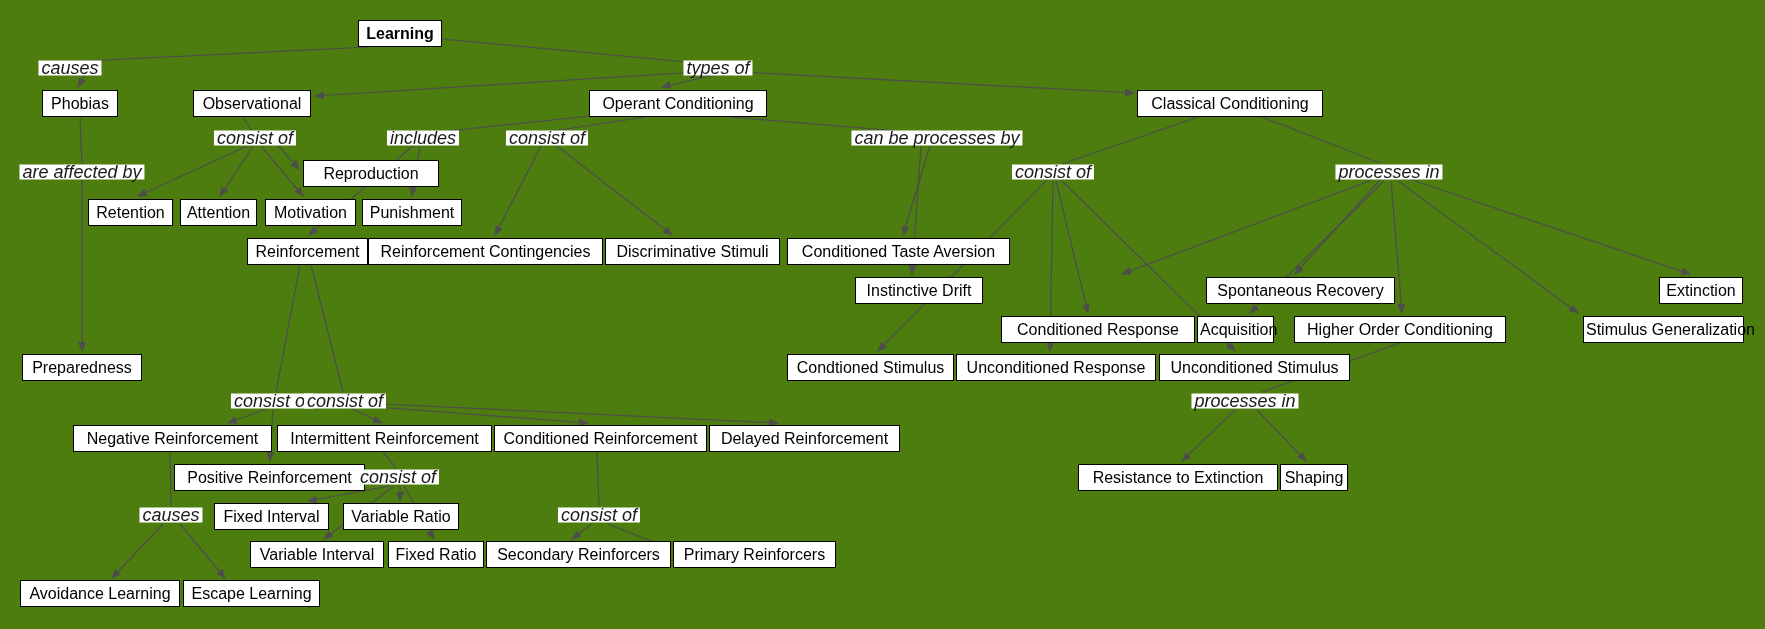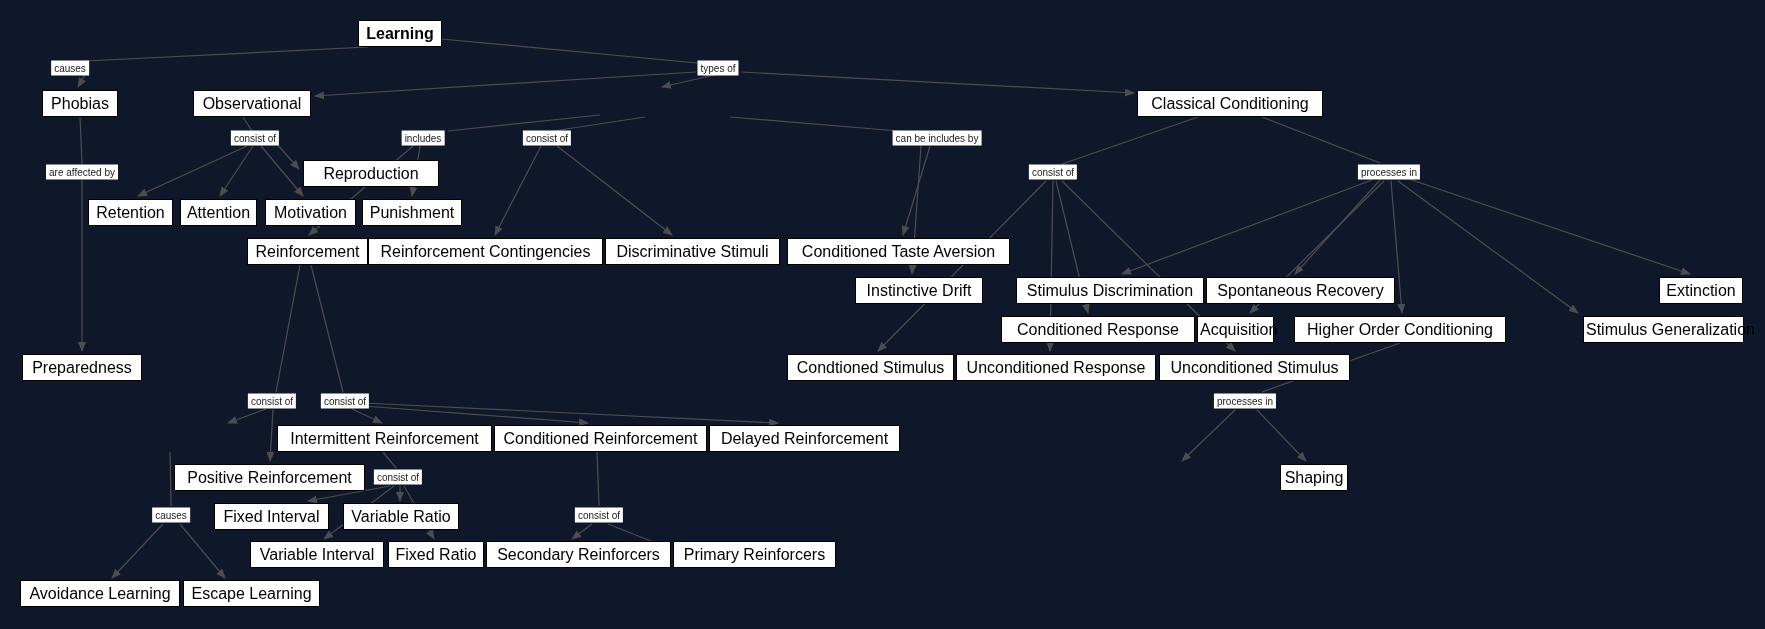"Learning" .canvas { background: #0f172a -> #4d7c0f }
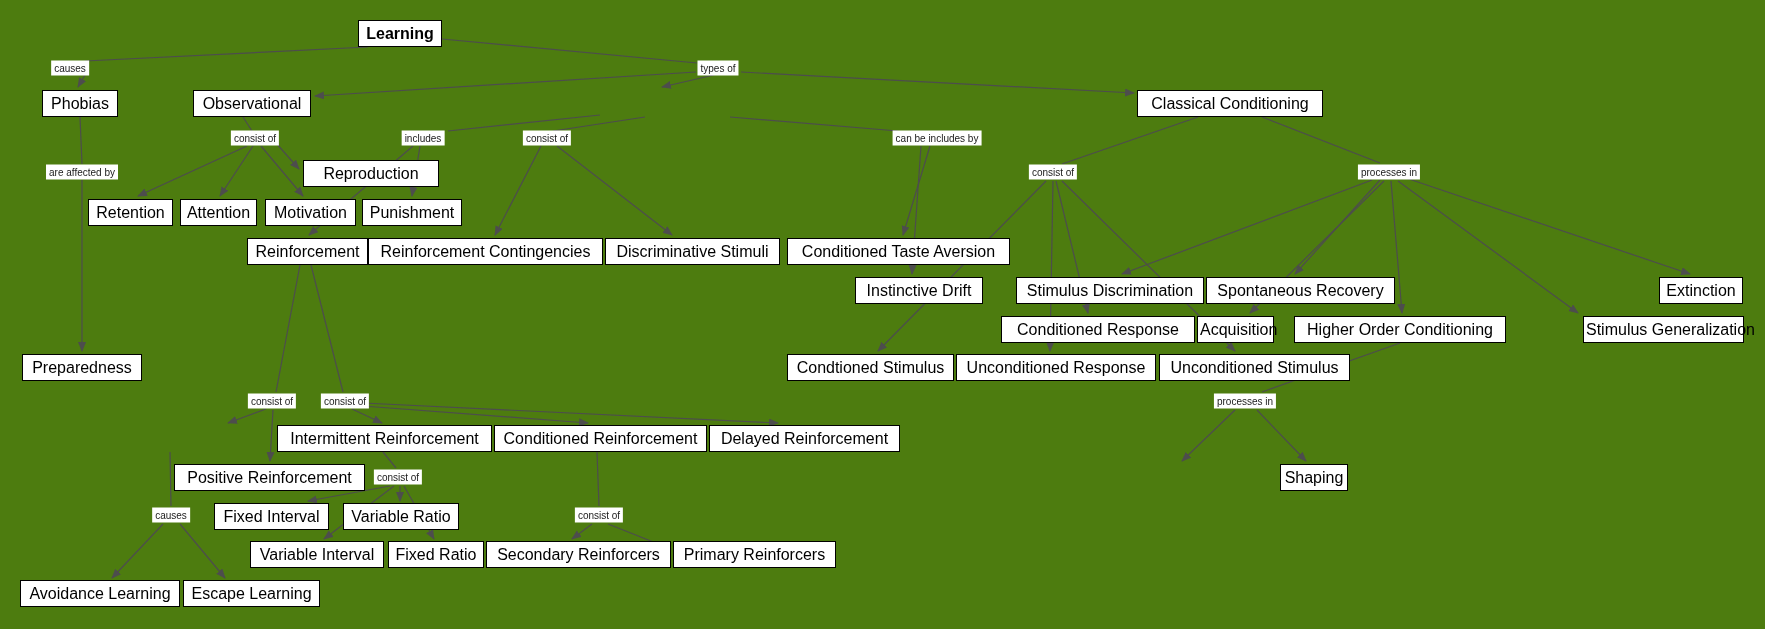"causes" .edge-label { font-size: 10px -> 18px; font-style: none -> italic }
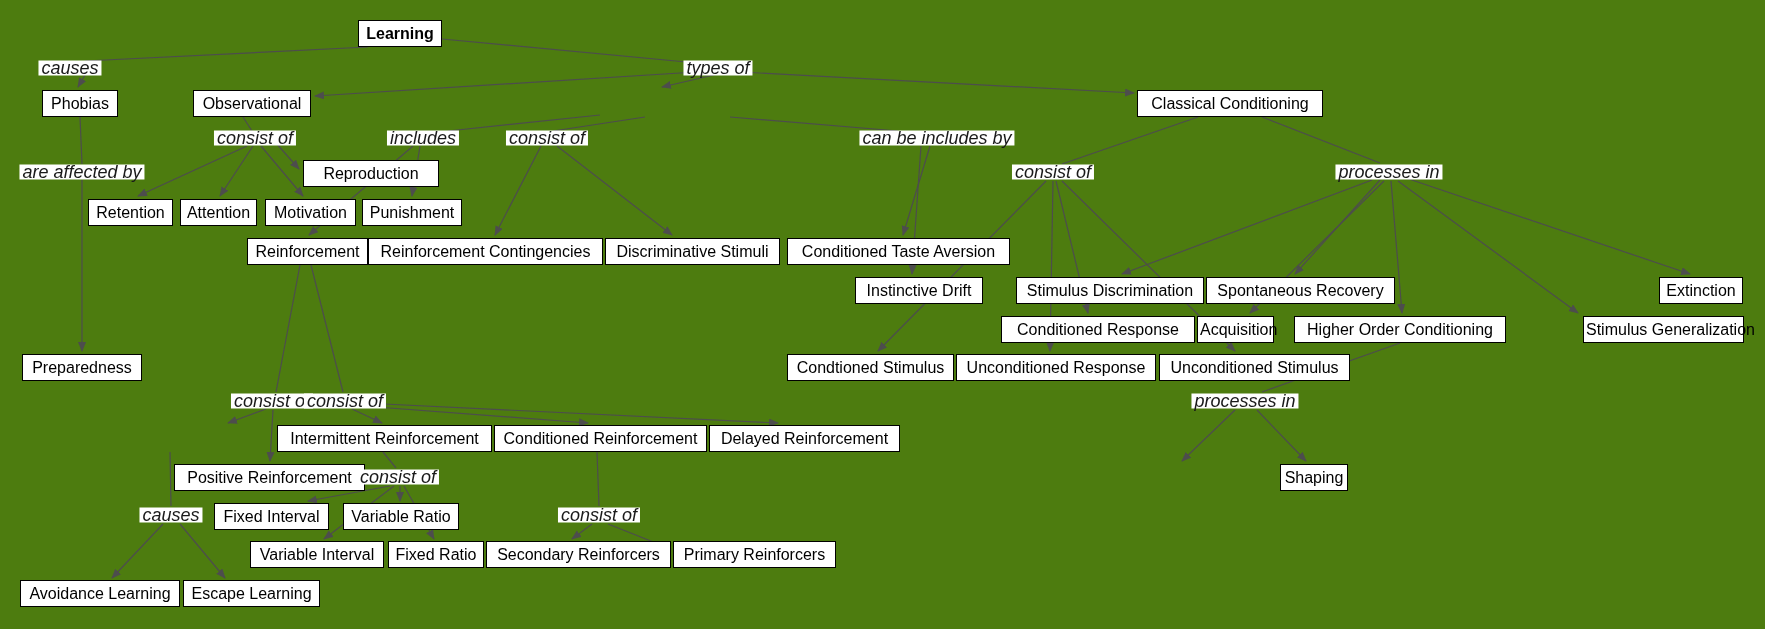"Operant Conditioning" div.node { html: none -> <div>Operant Conditioning</div> }
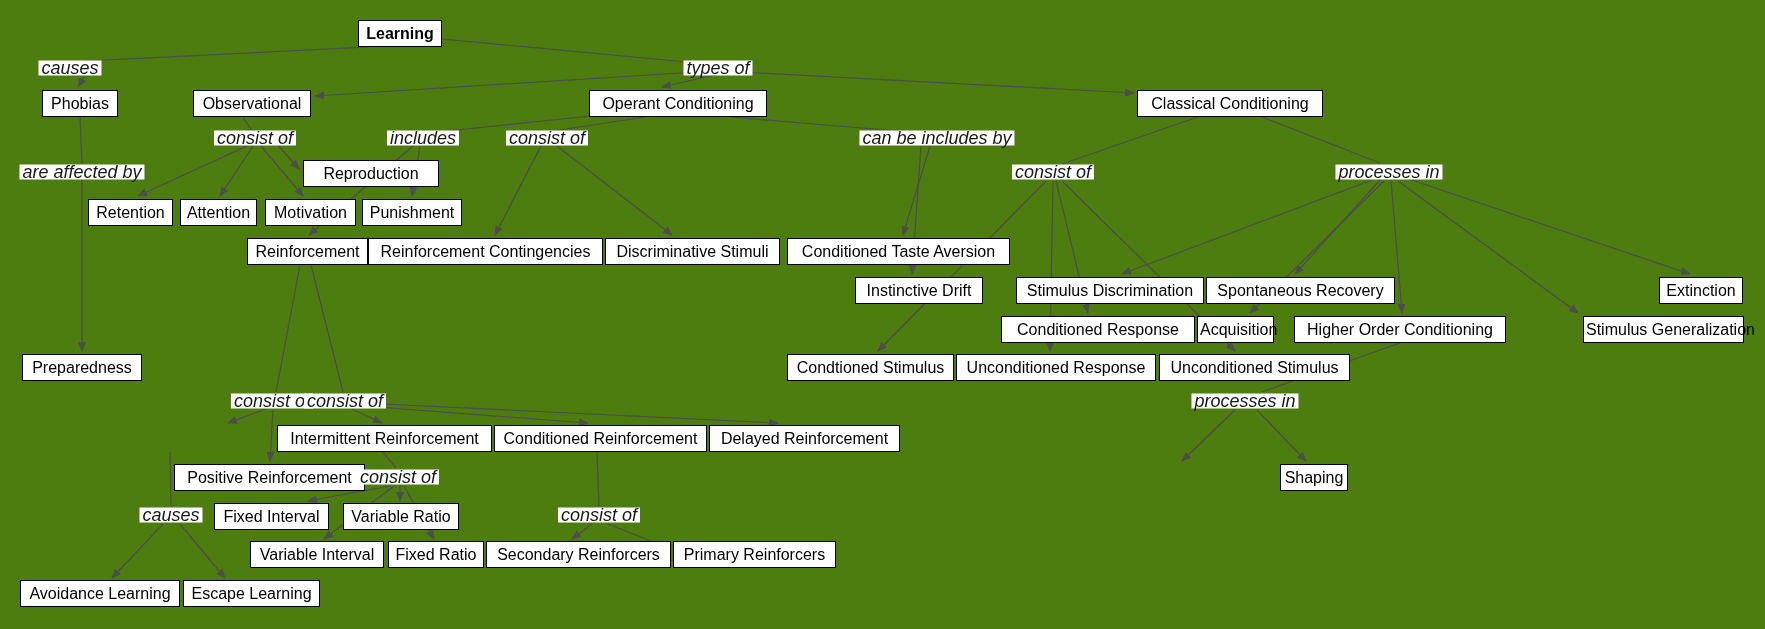"can be includes by" div.edge-label { text: includes -> processes }
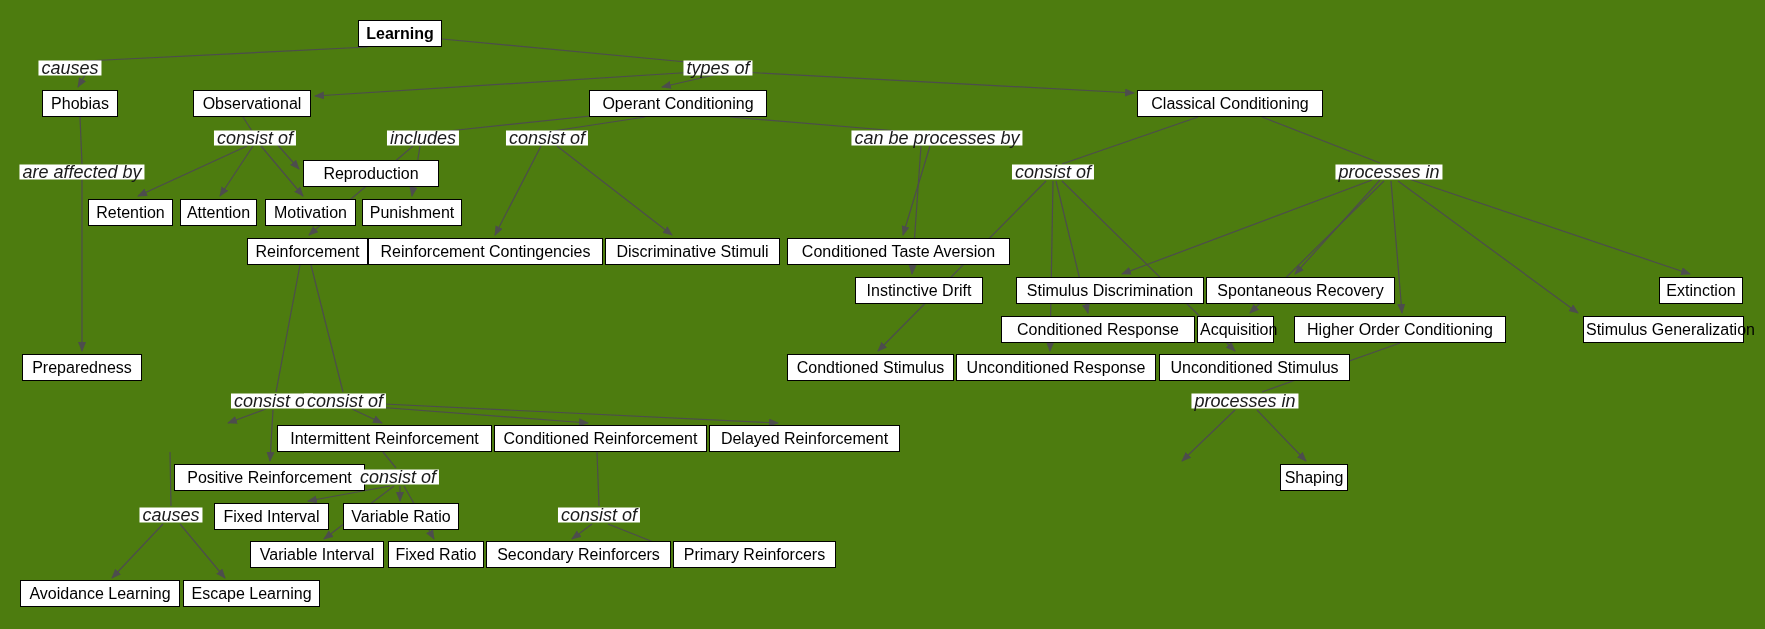"Stimulus Discrimination" div.node { html: <div>Stimulus Discrimination</div> -> none }
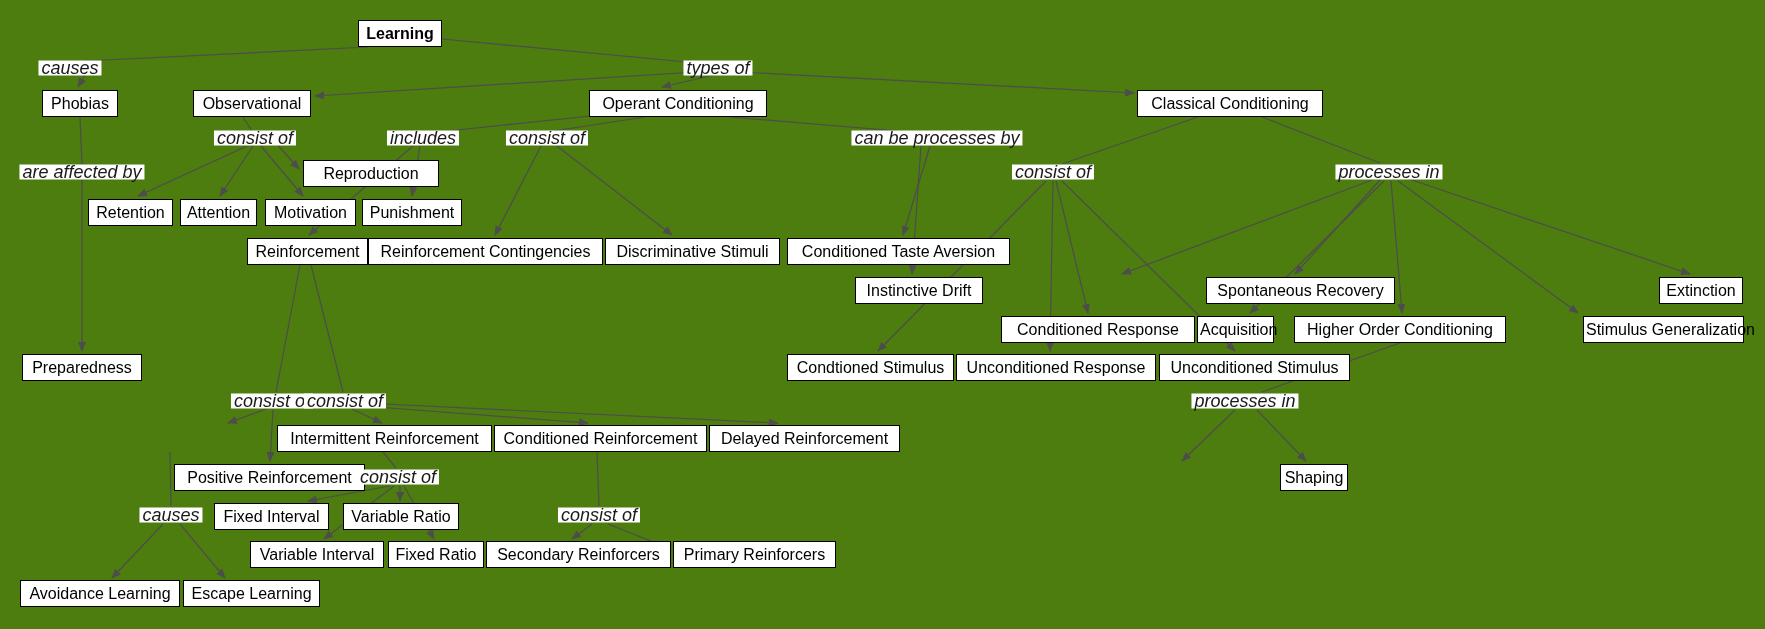"Negative Reinforcement" div.node { html: none -> <div>Negative Reinforcement</div> }
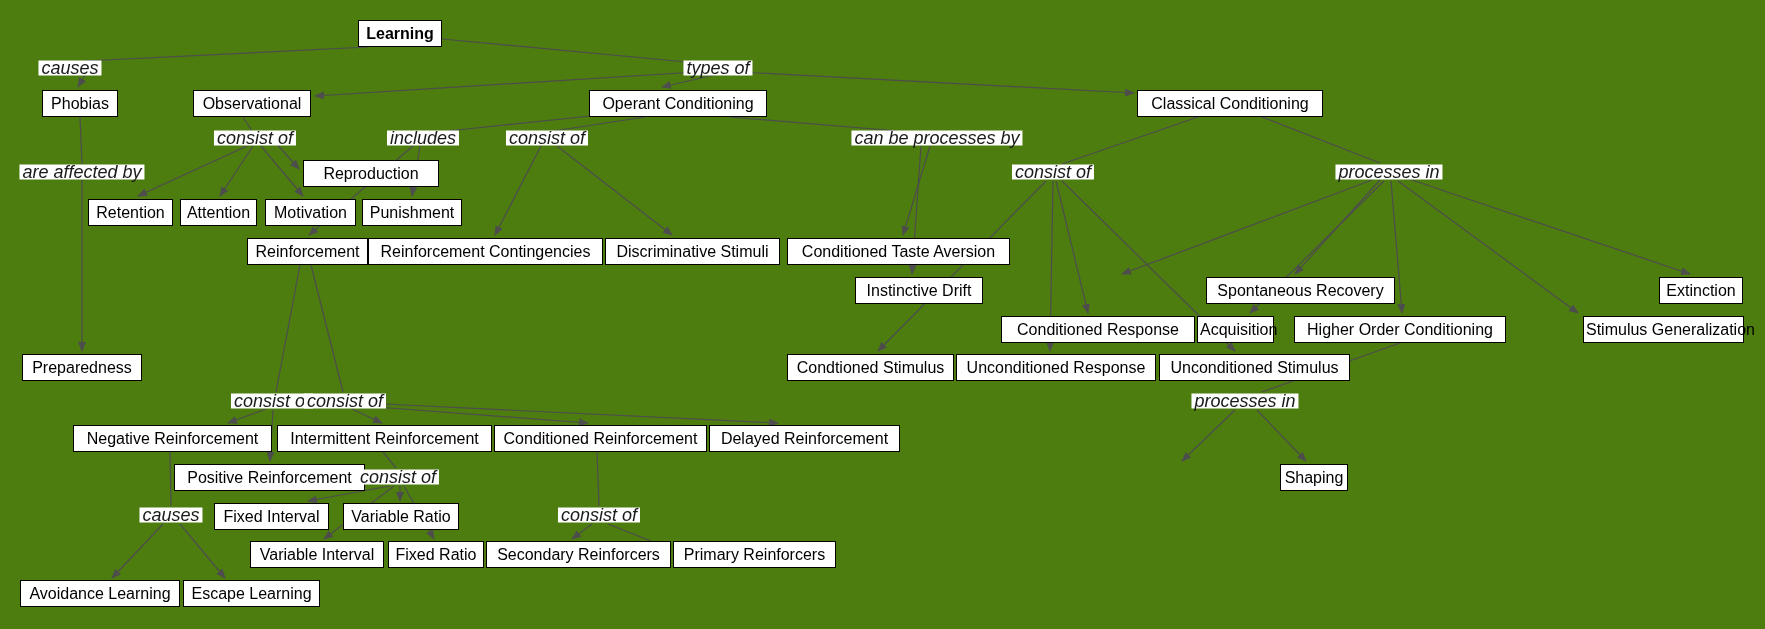"Resistance to Extinction" div.node { html: none -> <div>Resistance to Extinction</div> }
